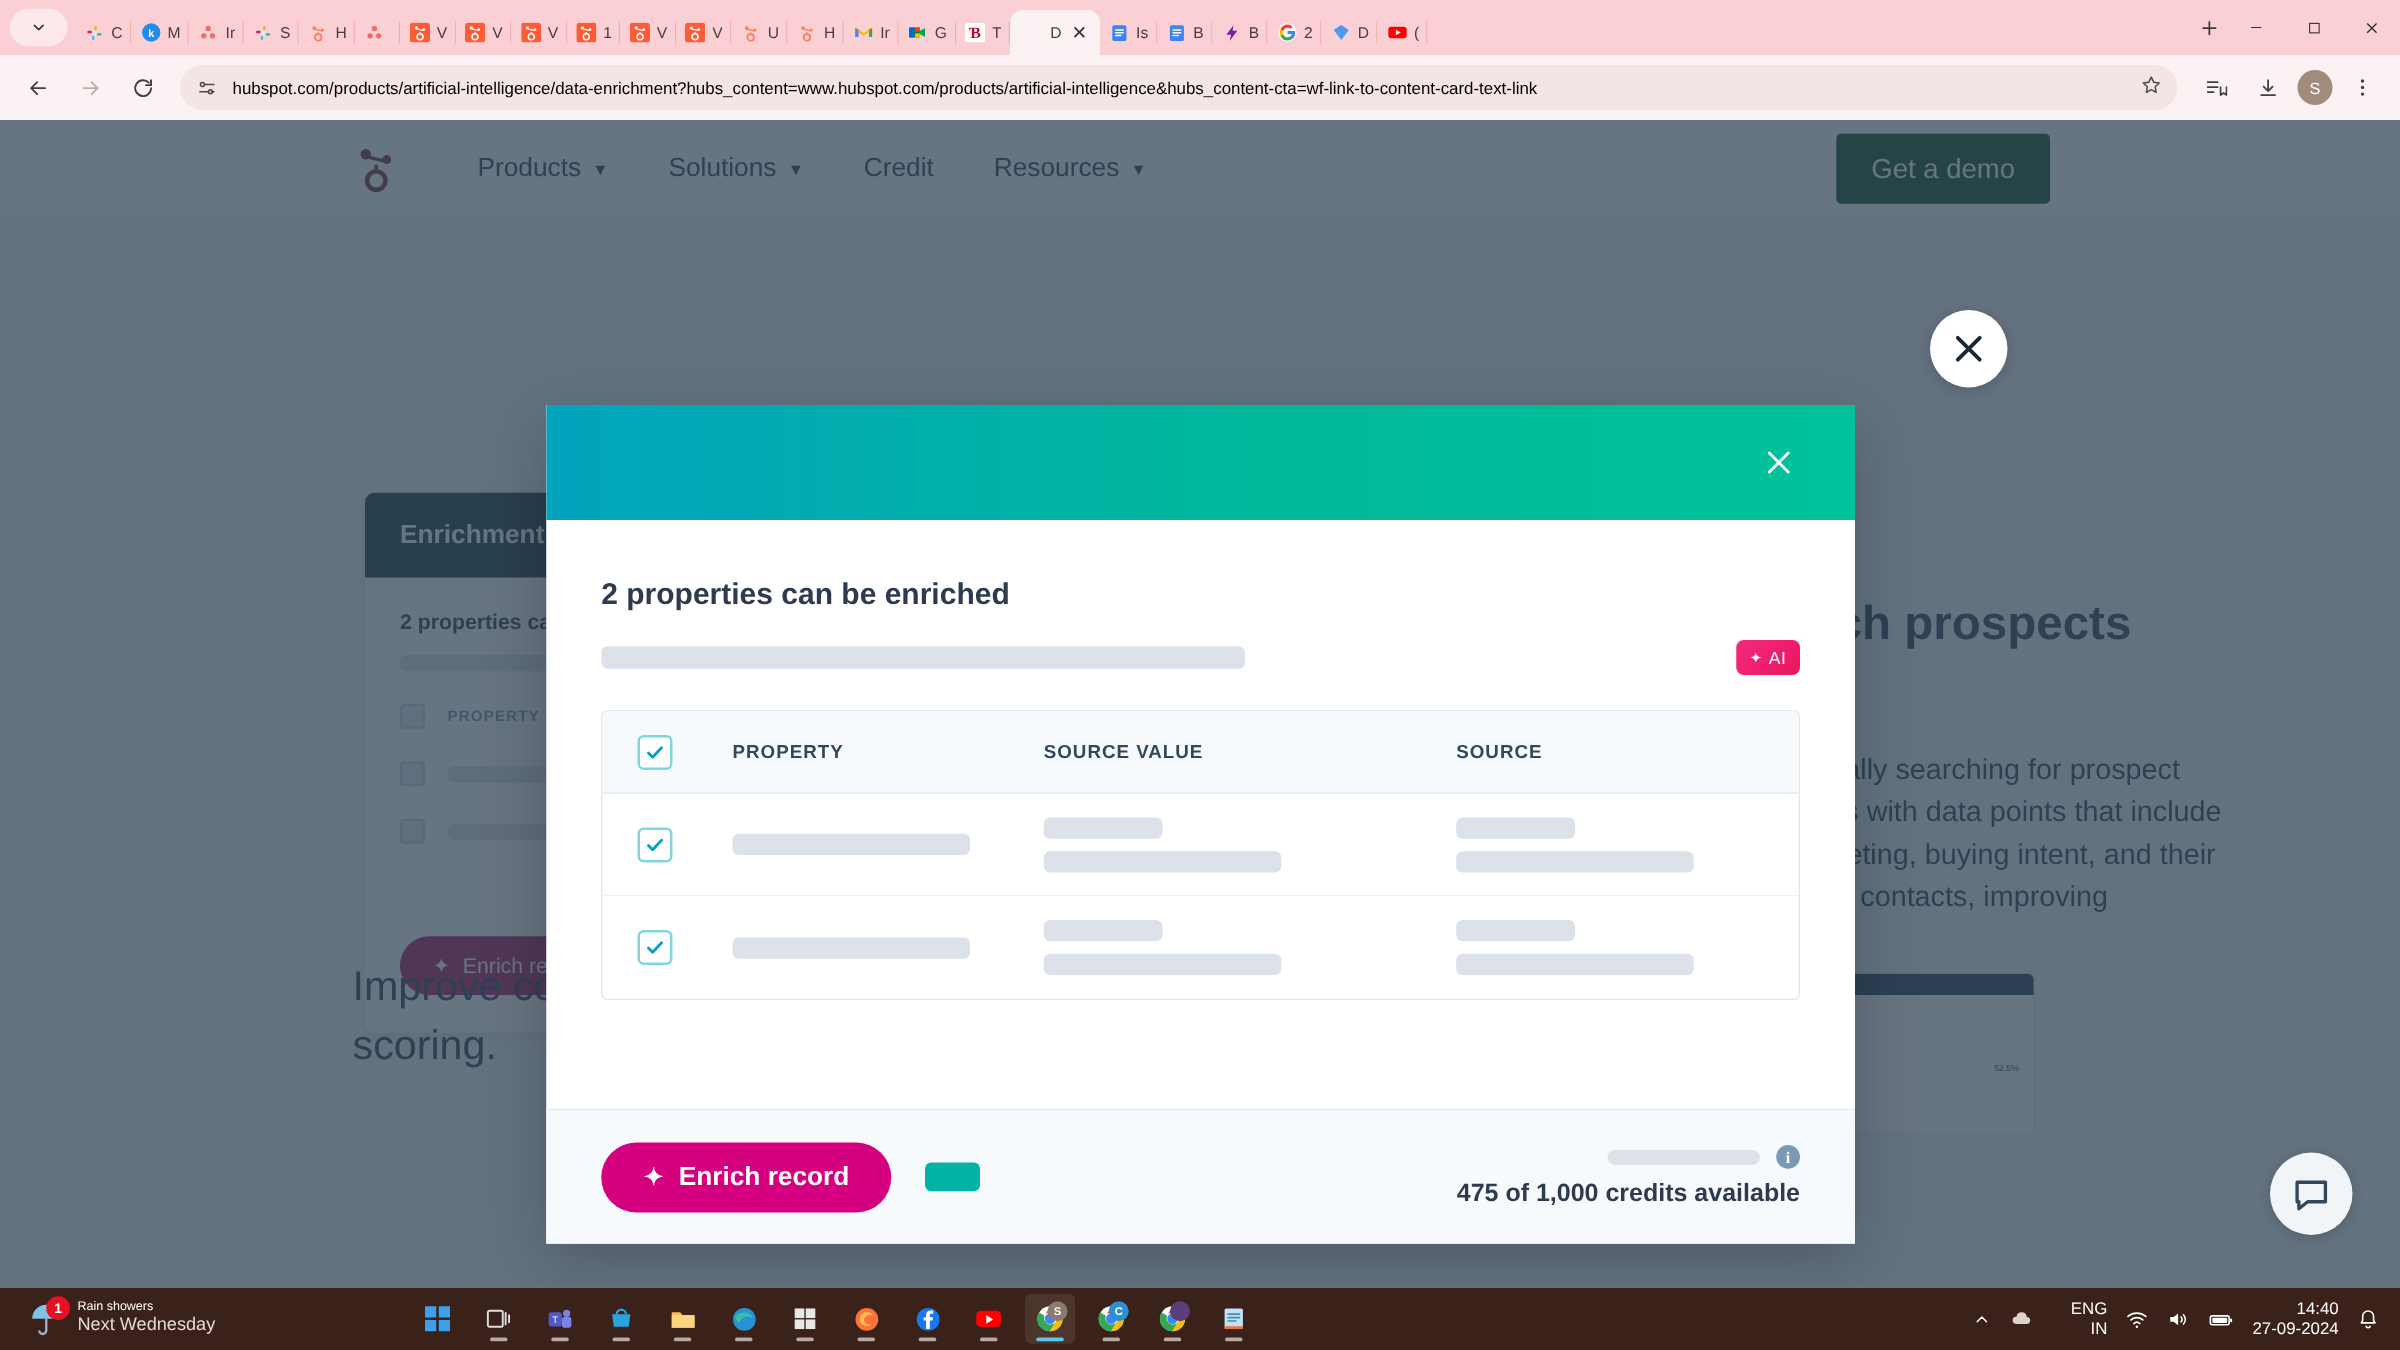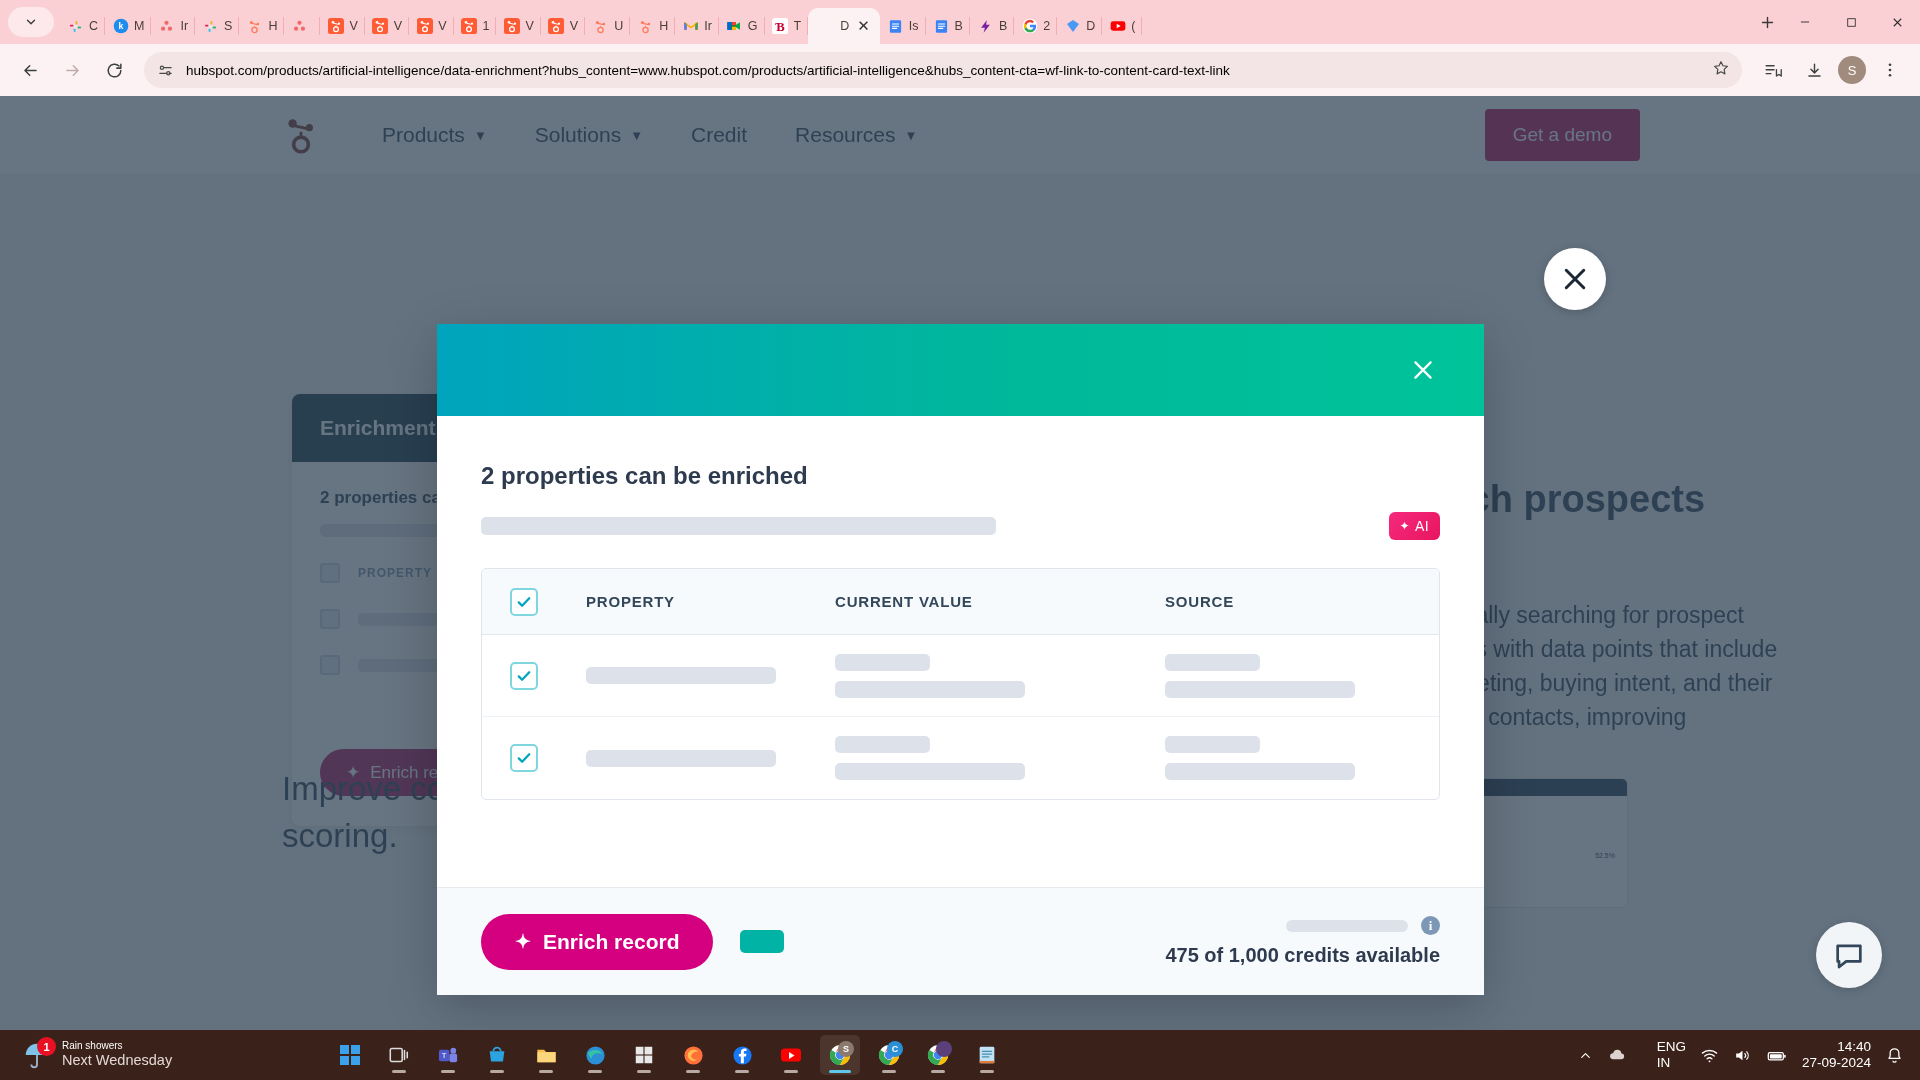"Get a demo" .demo-btn { background: #be185d -> #14532d; font-size: 19px -> 22px }
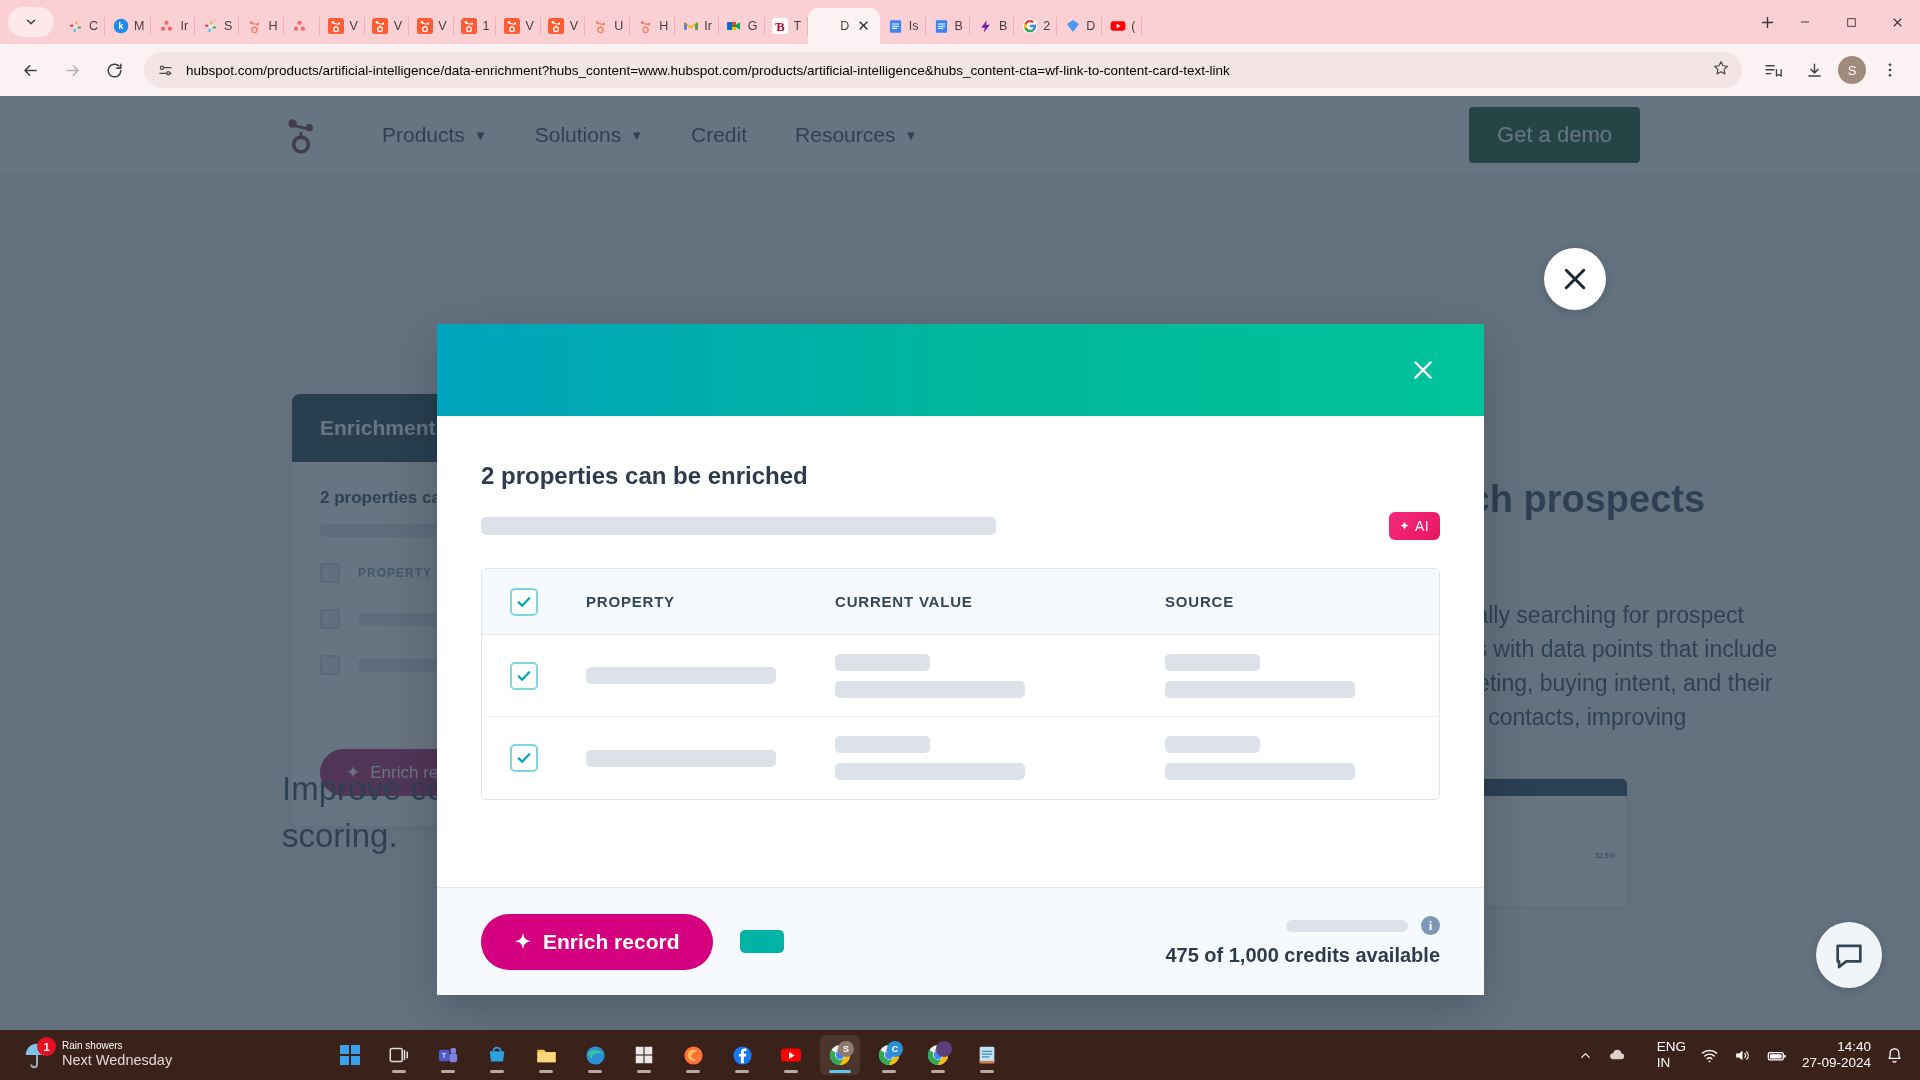"CURRENT VALUE" div.col-val { text: CURRENT -> SOURCE }
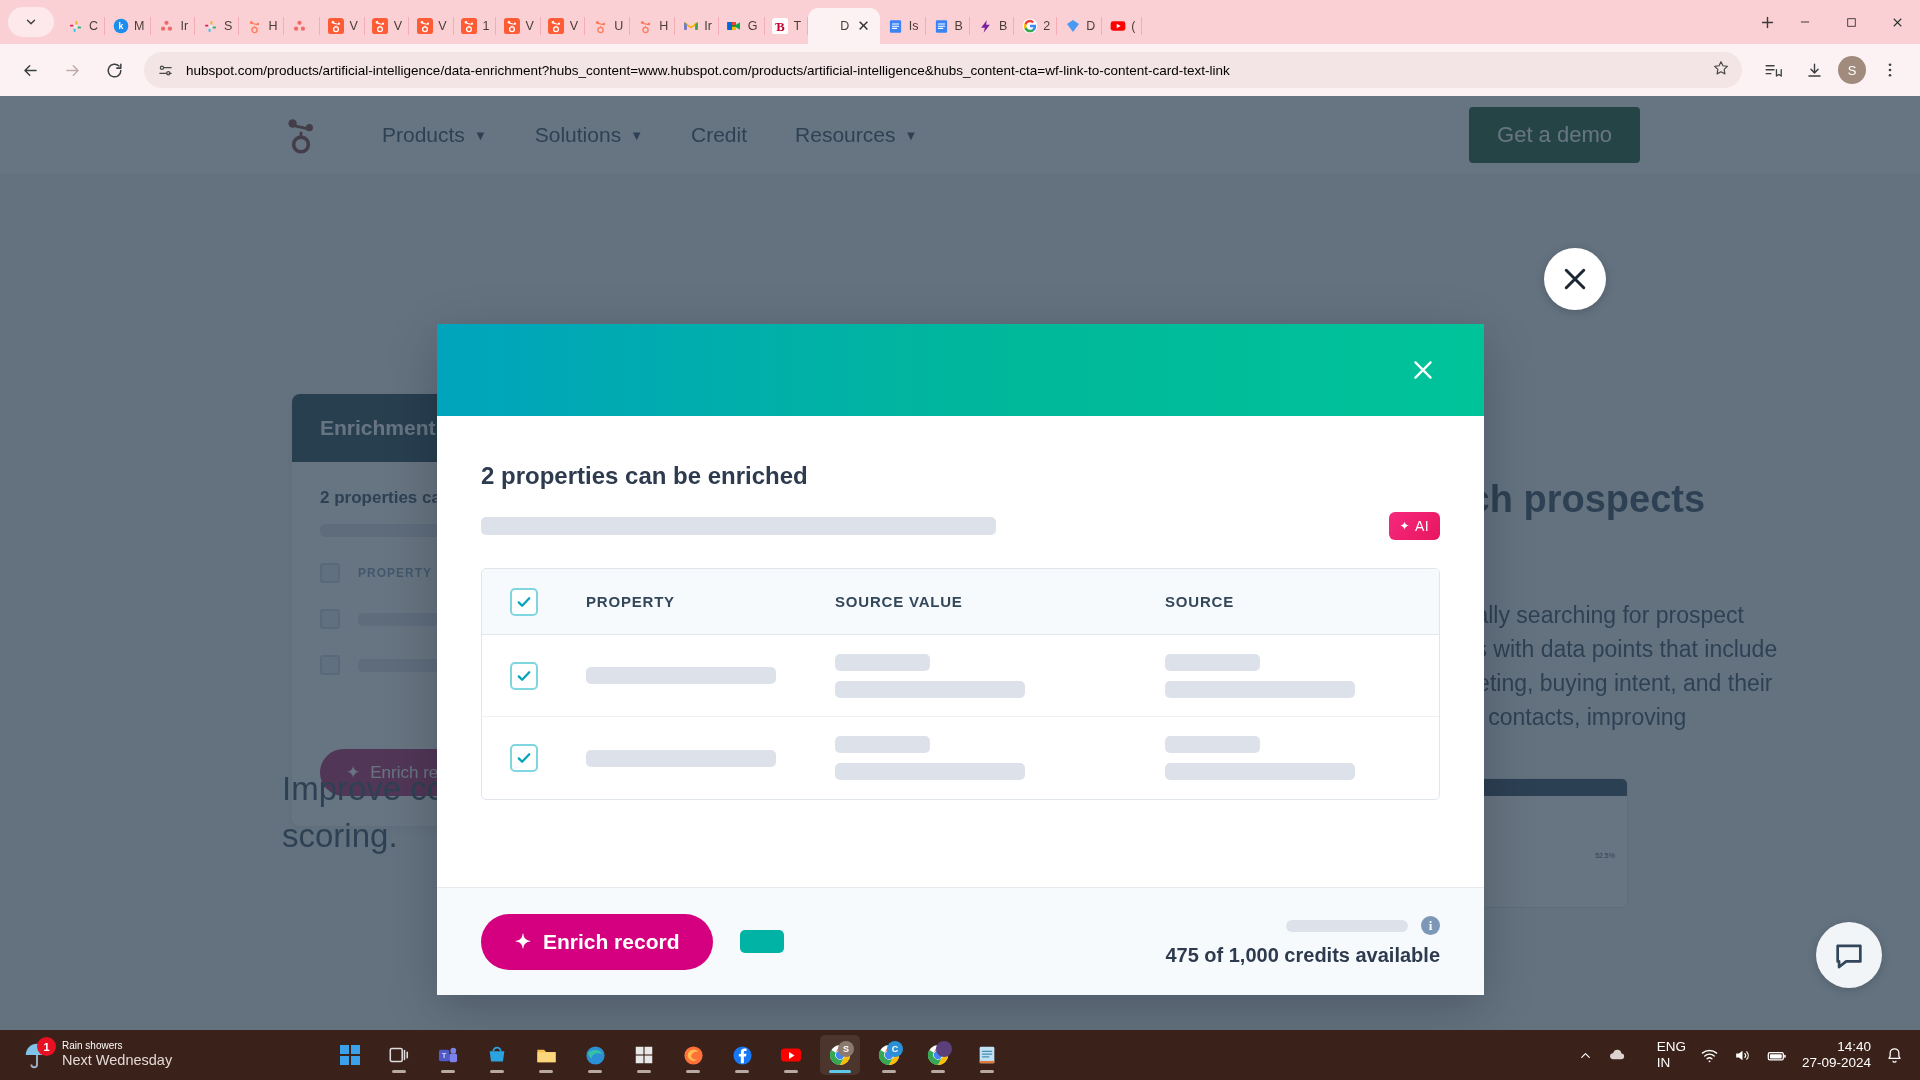"ENG" .lang { text-align: left -> right }
